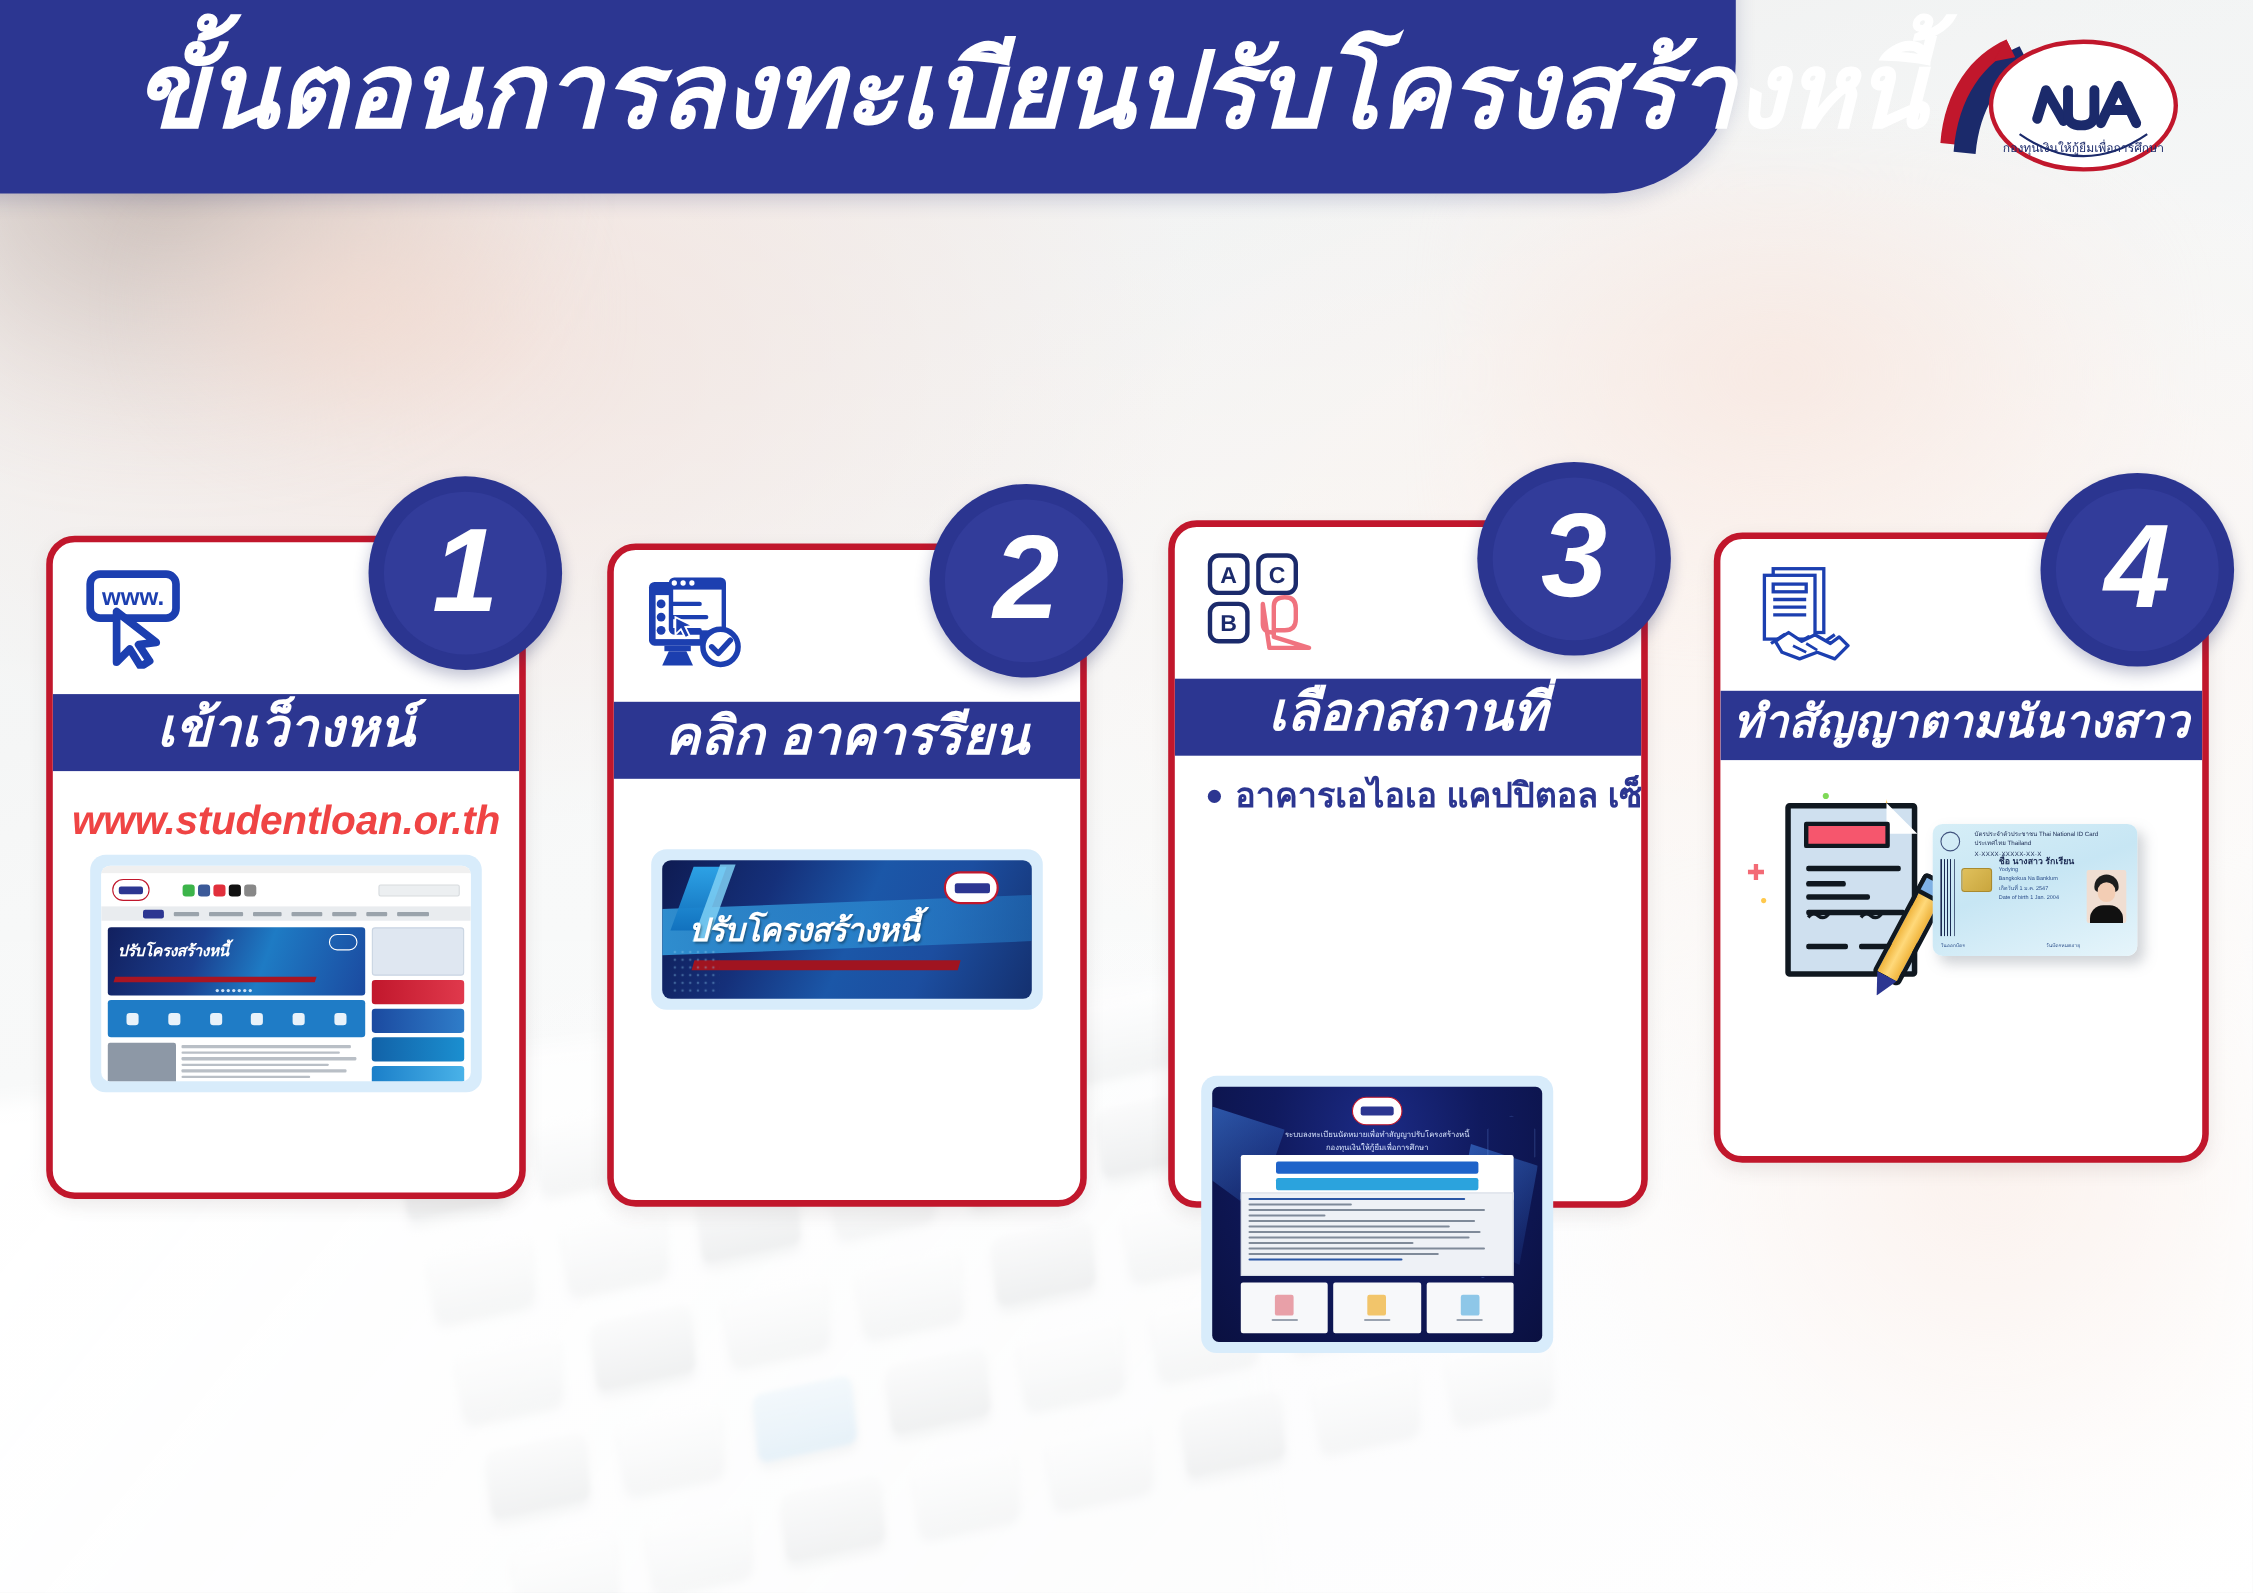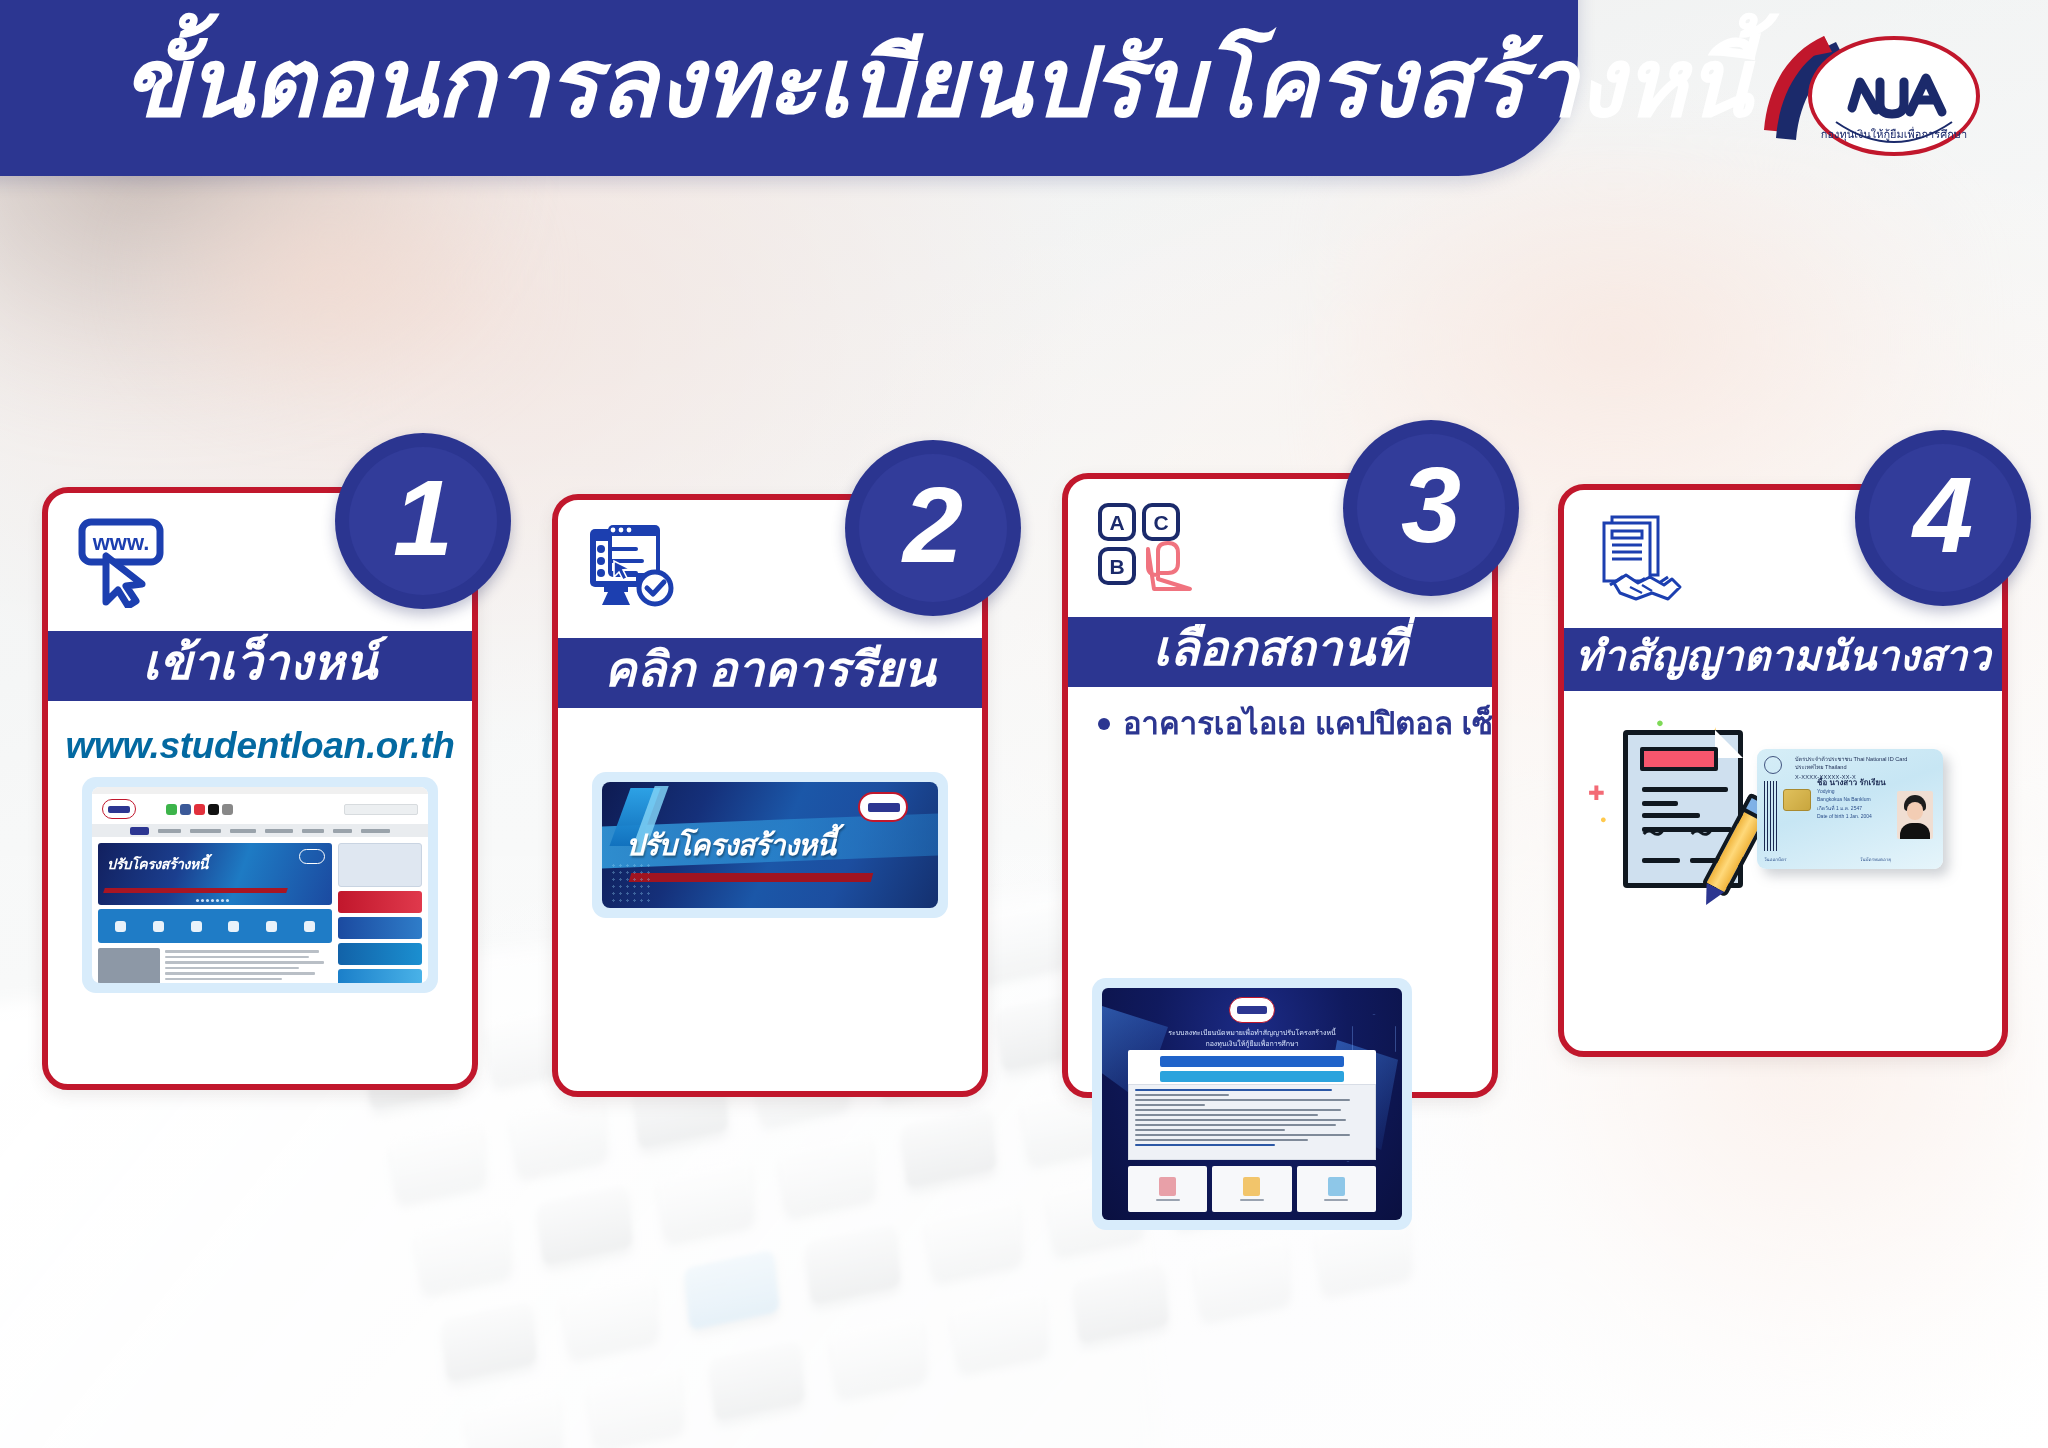"www.studentloan.or.th" .url-text { color: #0369a1 -> #ef4444 }
